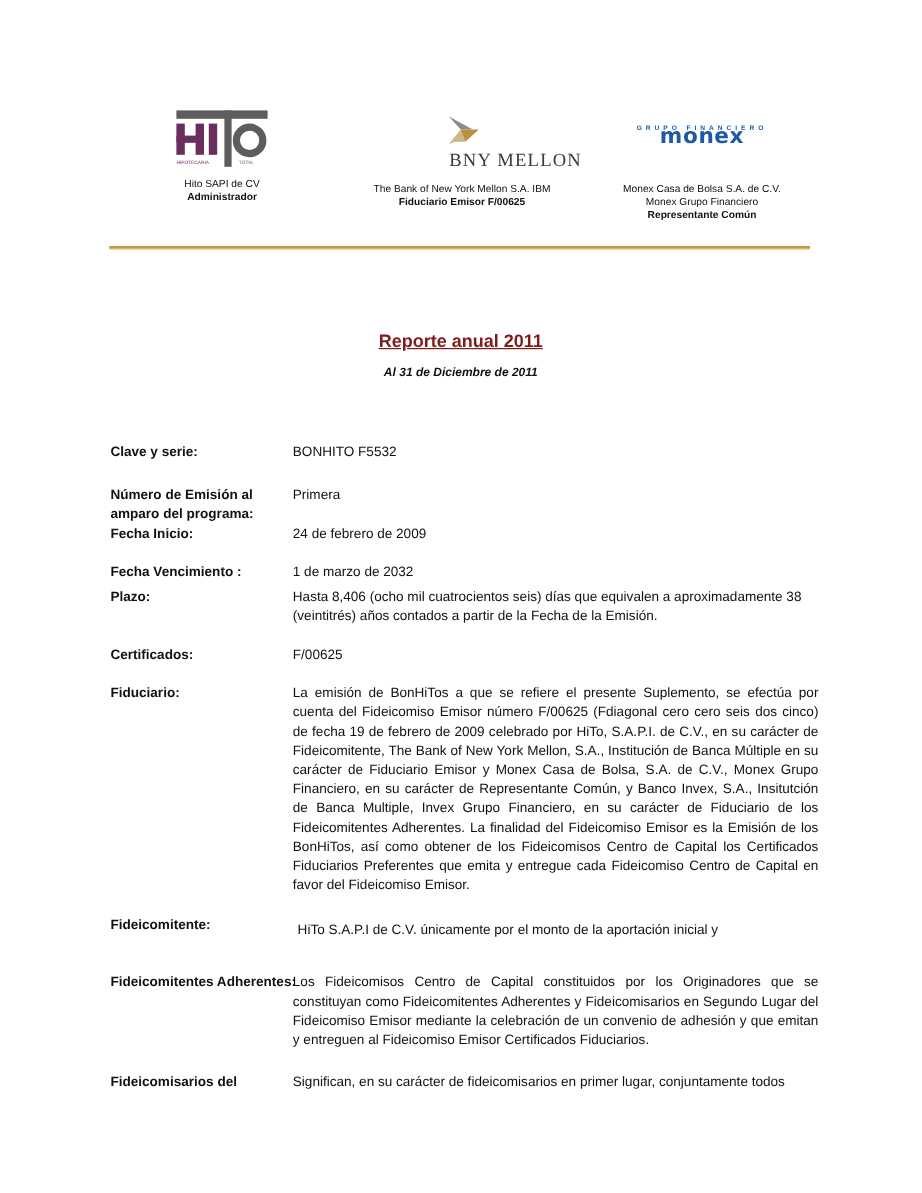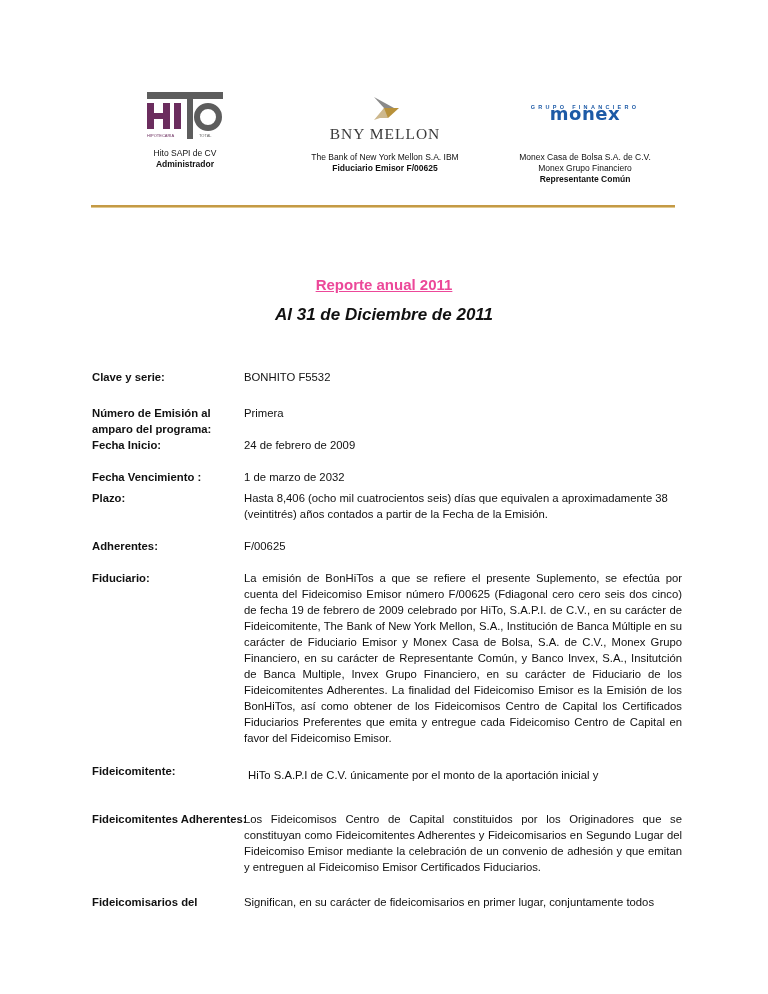"BNY MELLON" .bny-wordmark { text-align: center -> right }
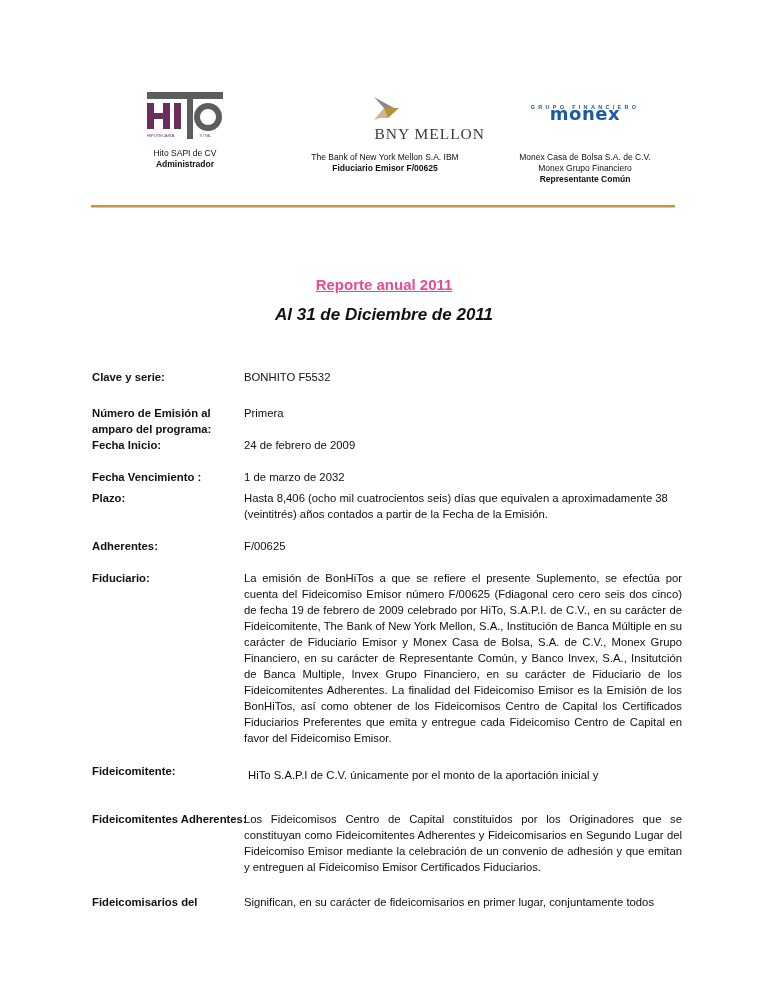"Reporte anual 2011" .title { color: #ec4899 -> #7f1d1d }
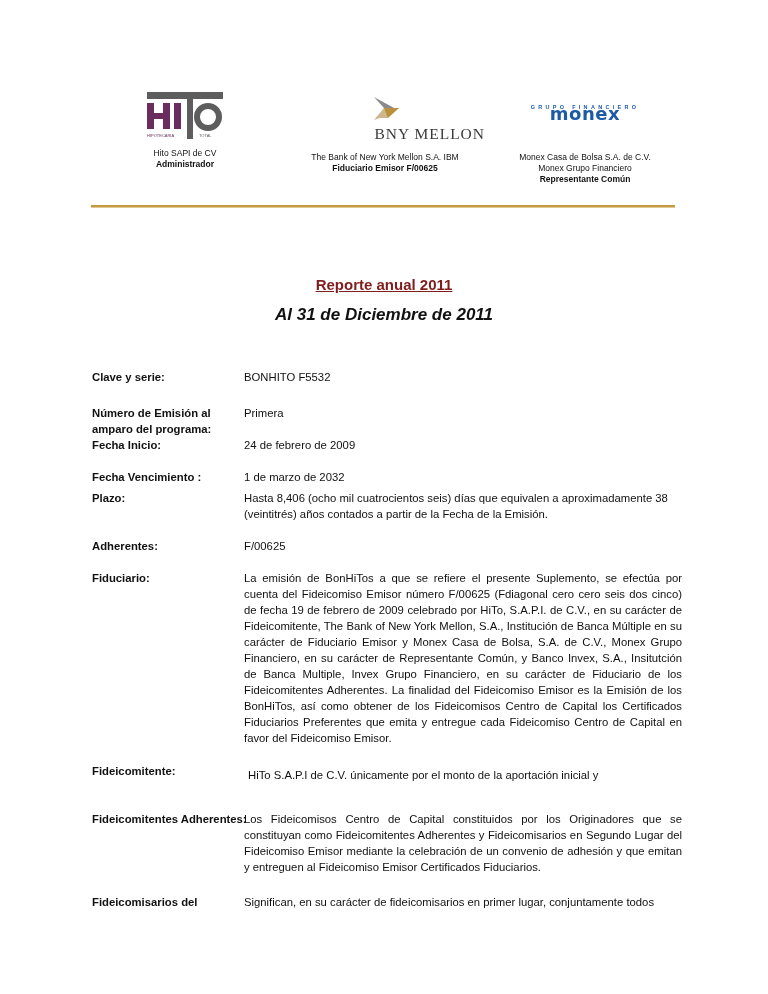"Al 31 de Diciembre de" .subtitle { font-size: 17px -> 10px }
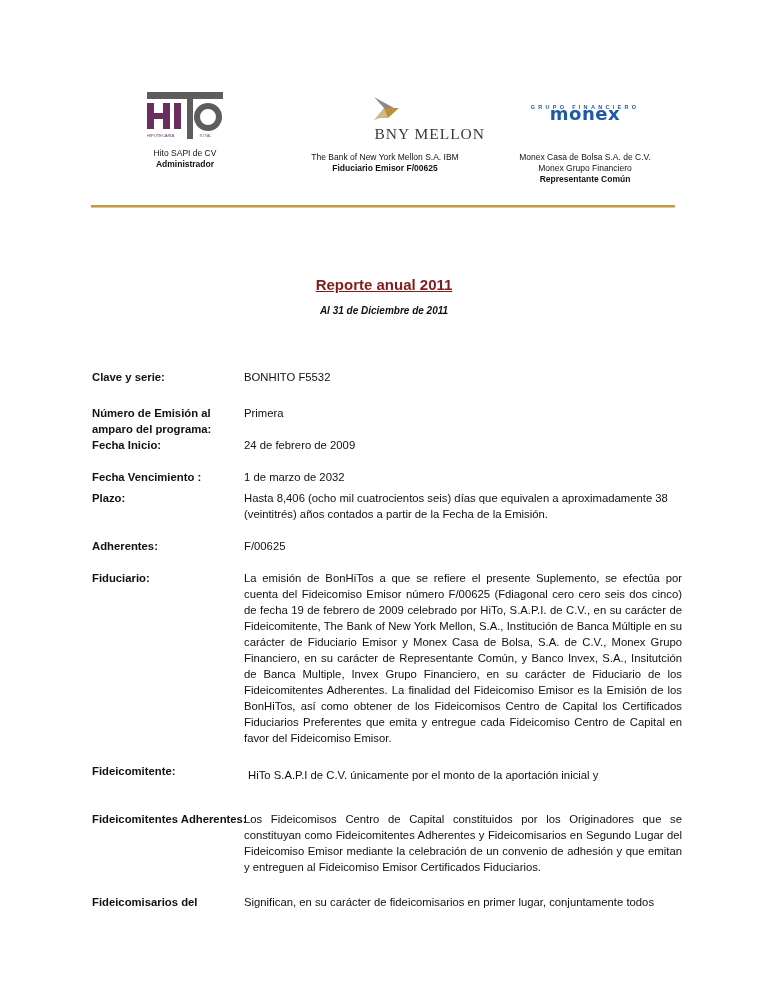"Adherentes:" div.label { text: Adherentes -> Certificados }
